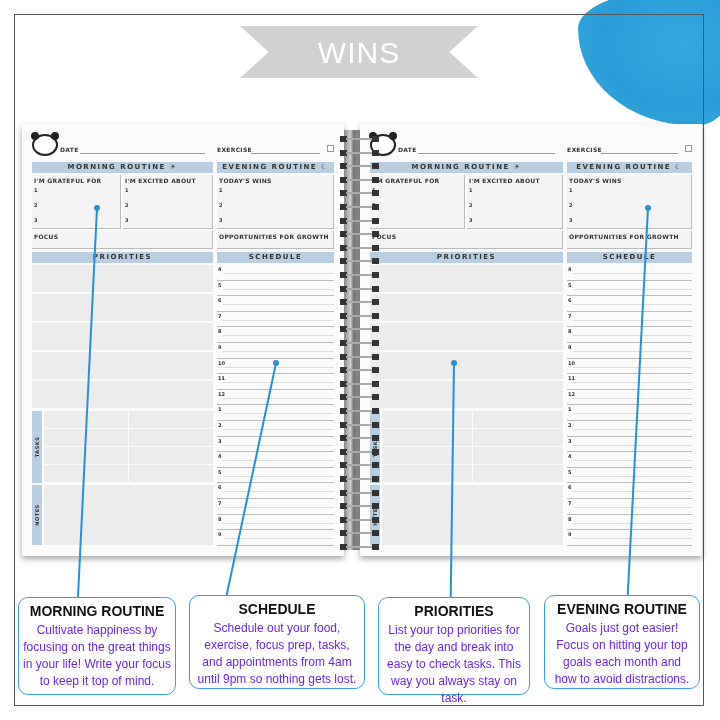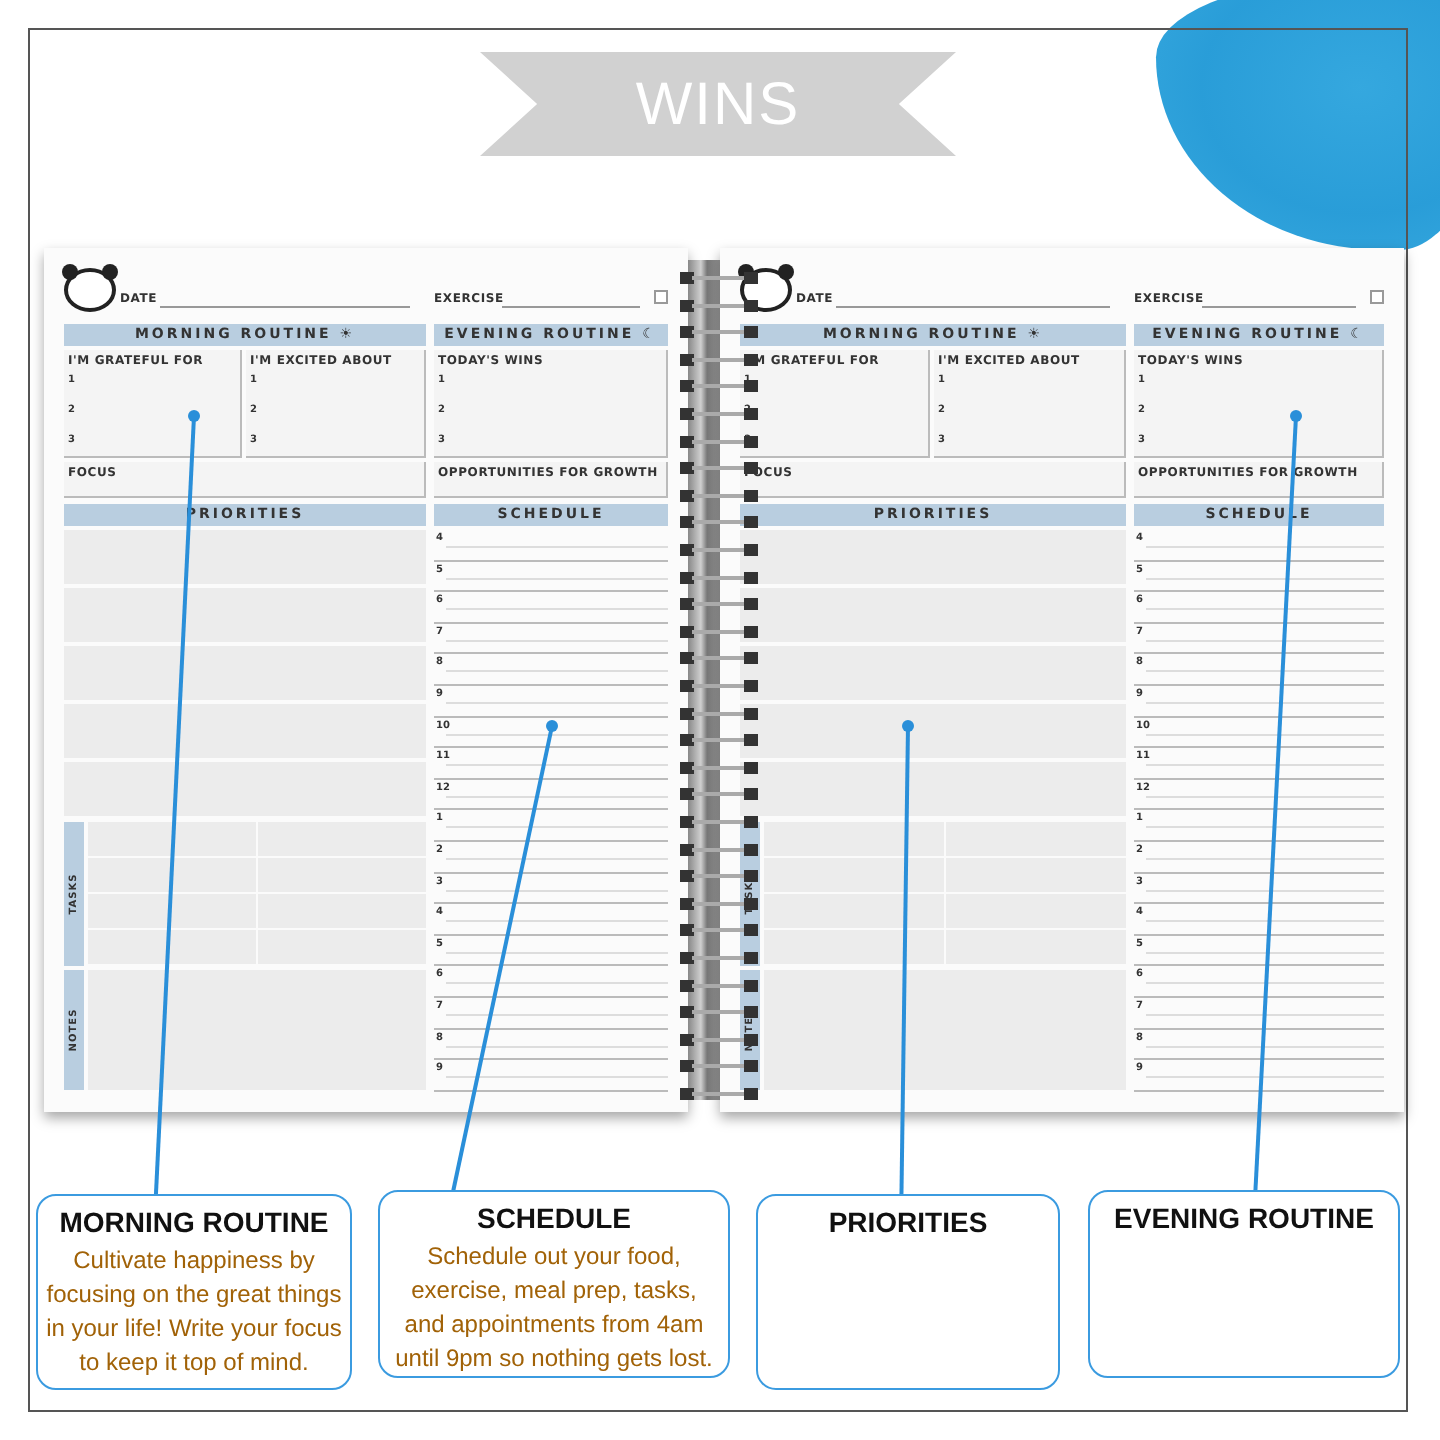"Cultivate happiness by focusing on" .card p { color: #a16207 -> #6d28d9 }
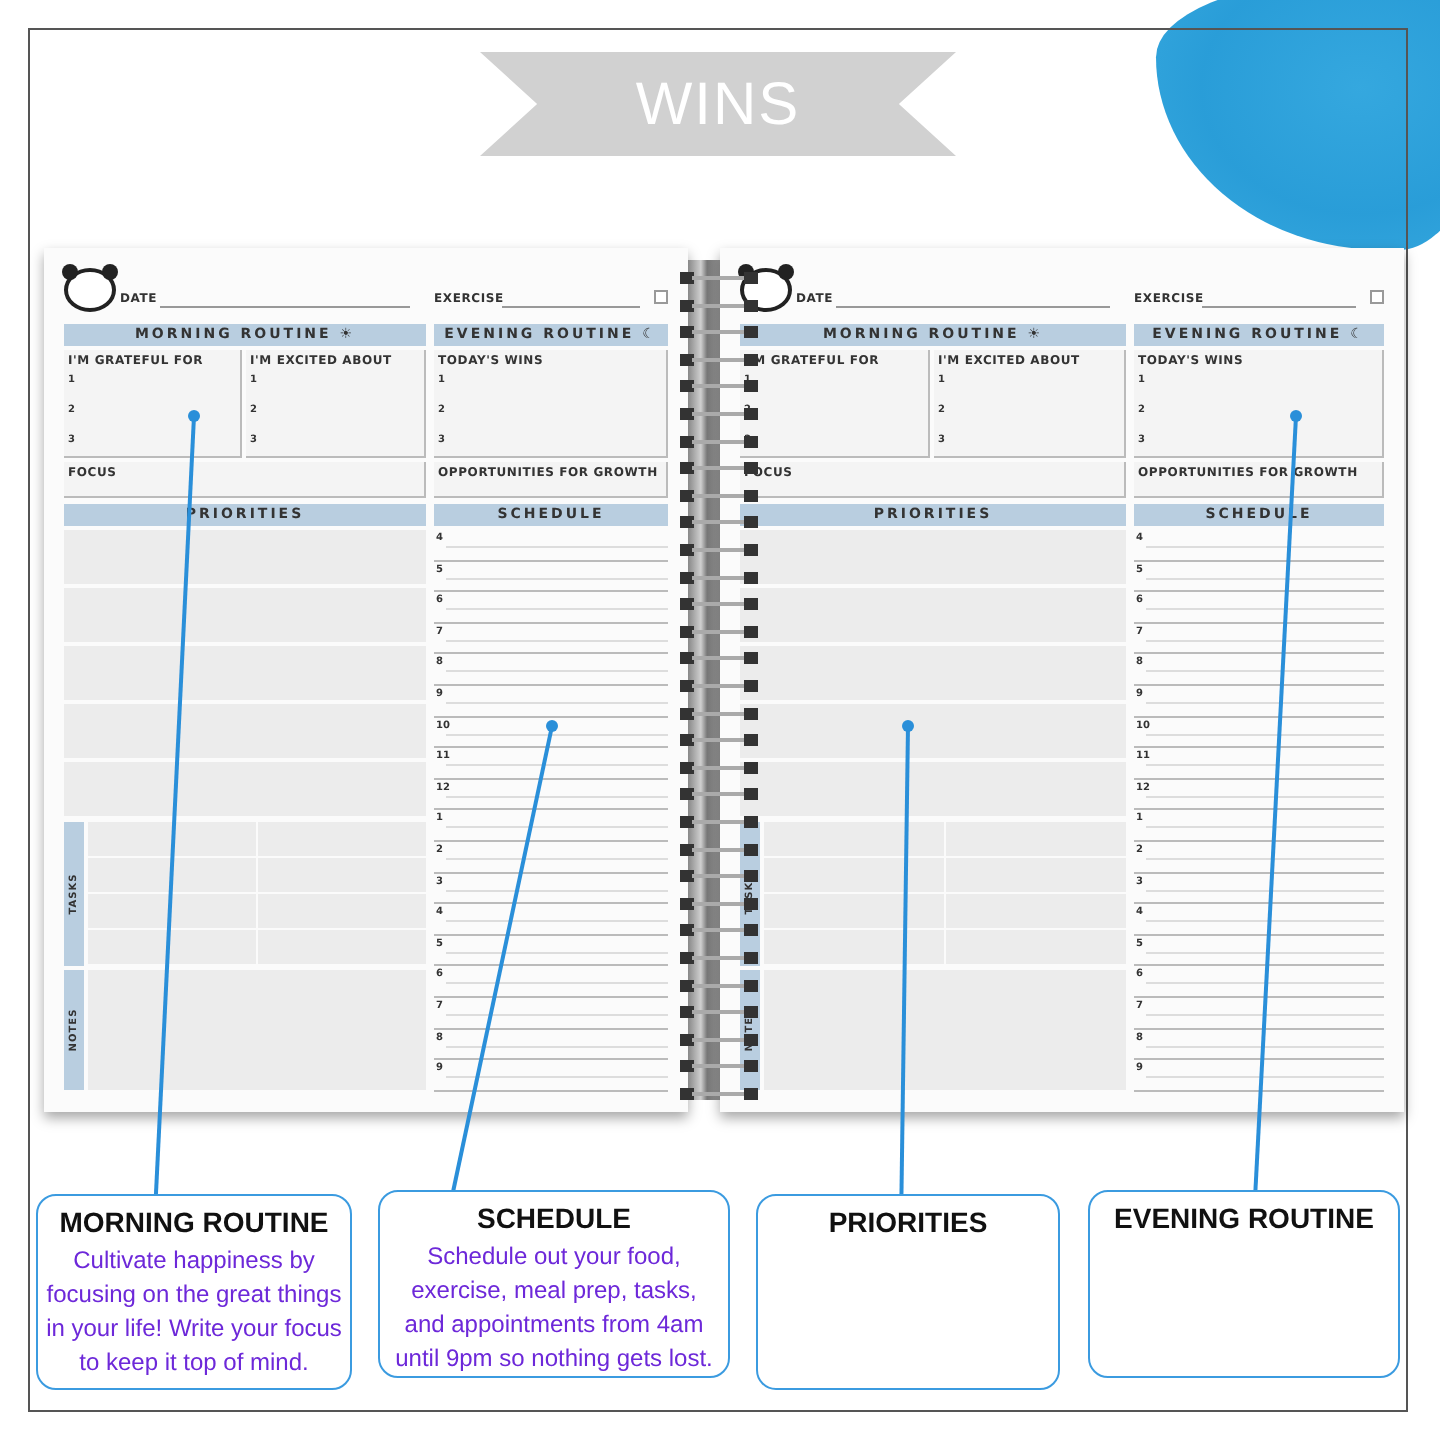"Schedule out your food, exercise," p { text: meal -> focus }
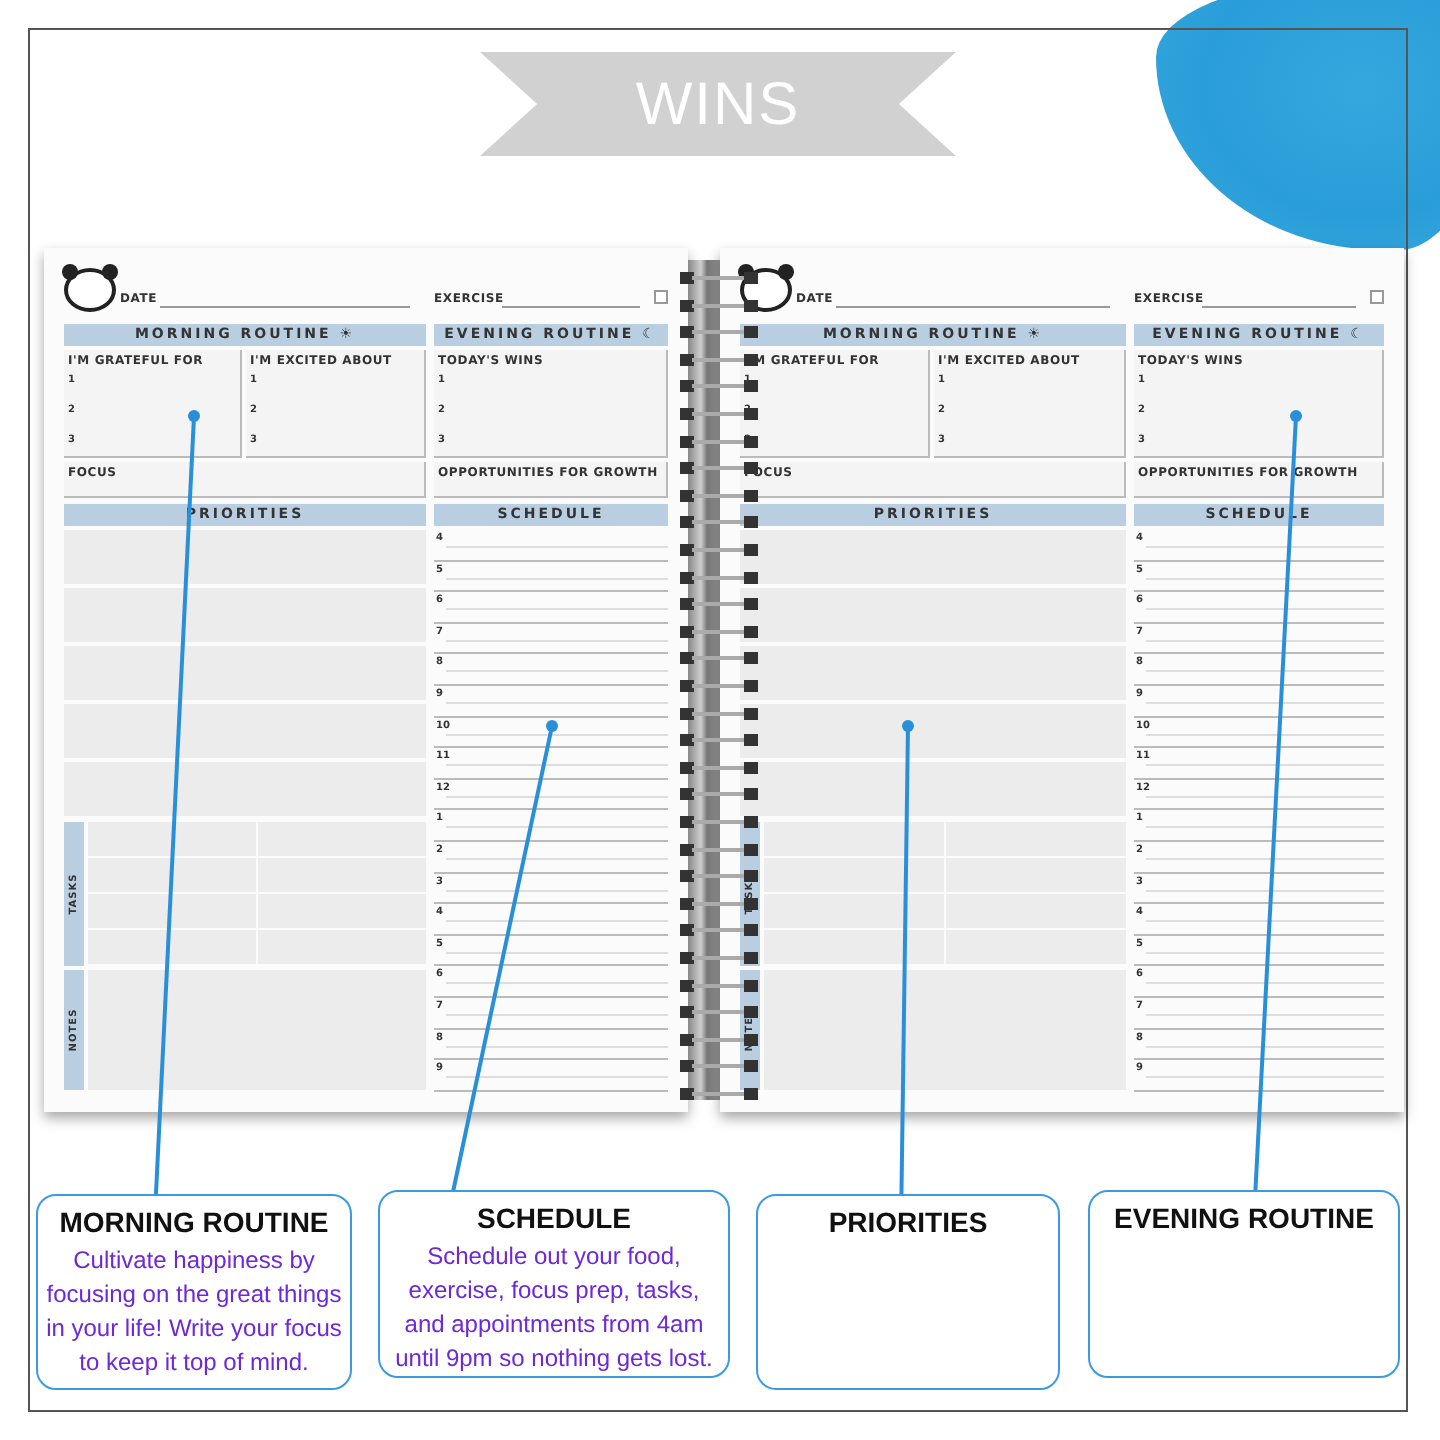"List your top priorities for" p { html: none -> <p>List your top priorities for the day and break into easy to check tasks. This way you always stay on task.</p> }
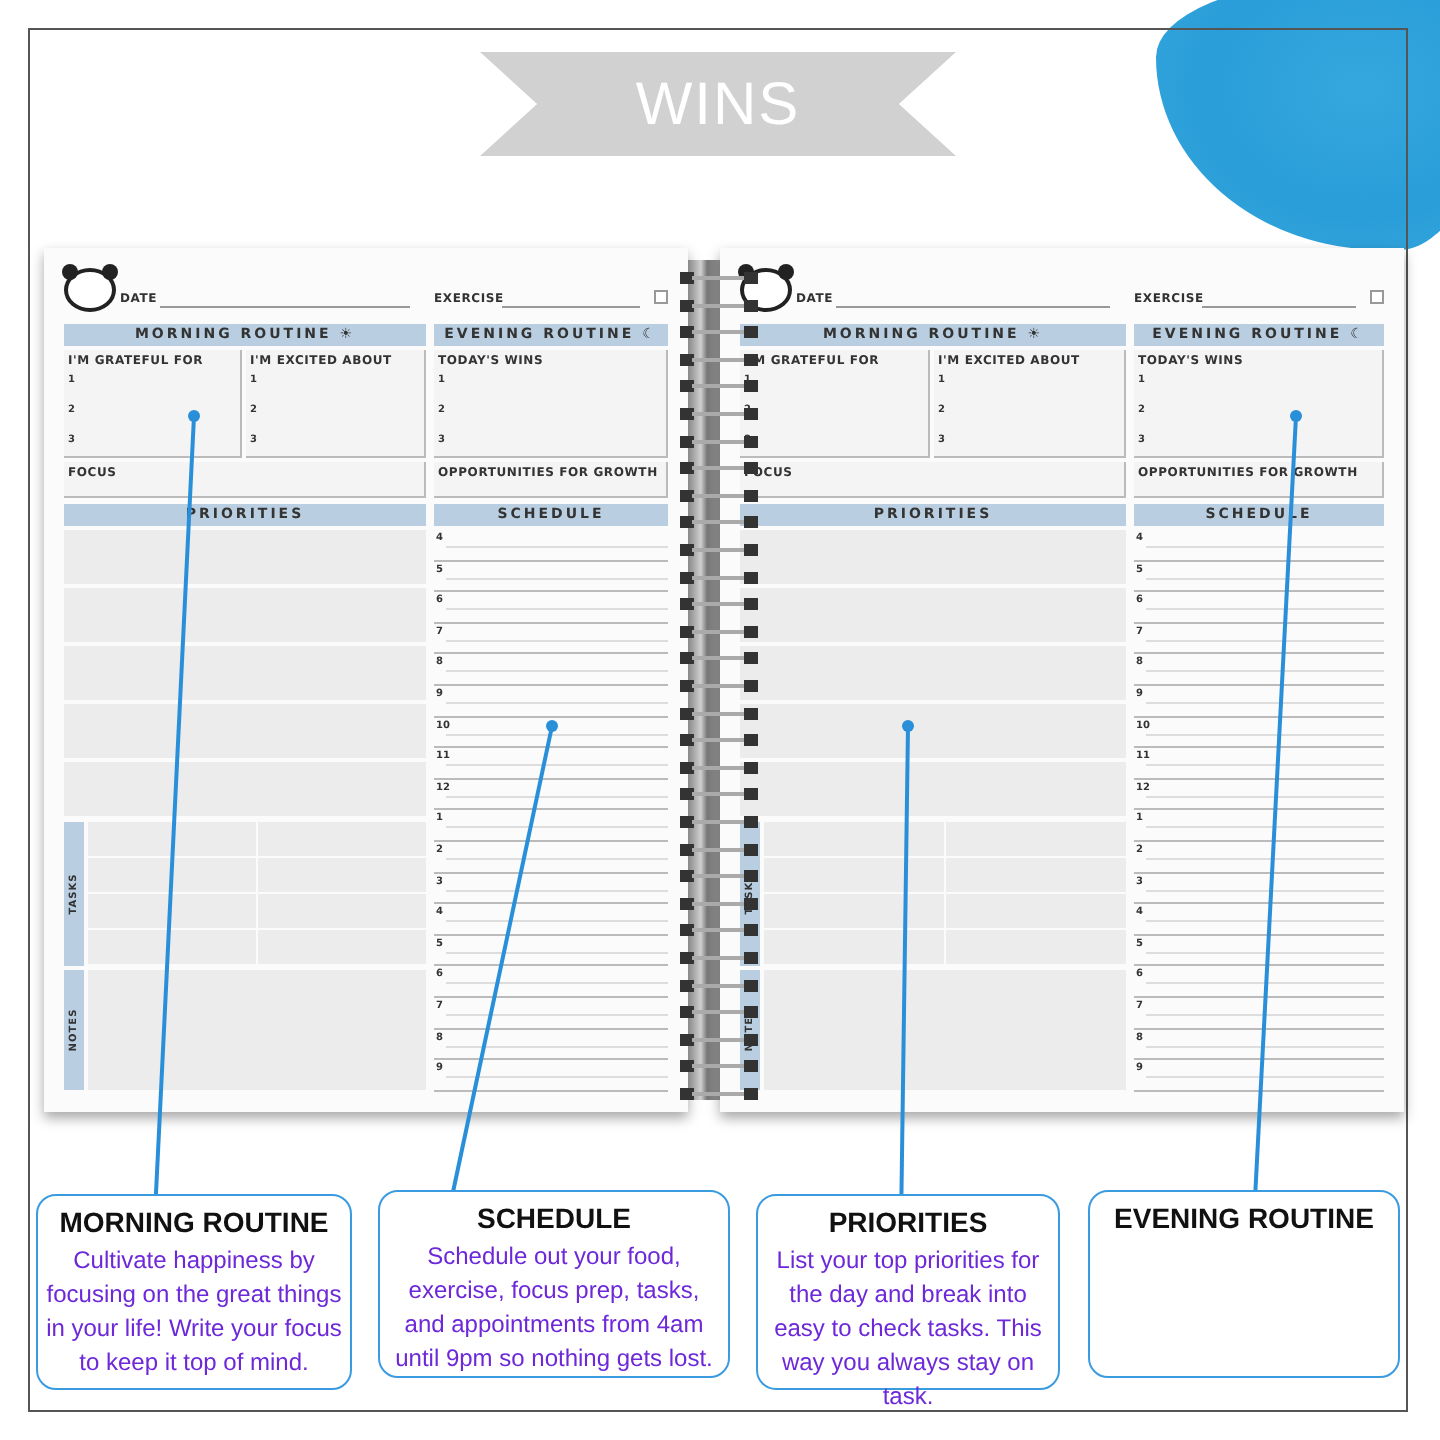"Goals just got easier! Focus" p { html: none -> <p>Goals just got easier! Focus on hitting your top goals each month and how to avoid distractions.</p> }
